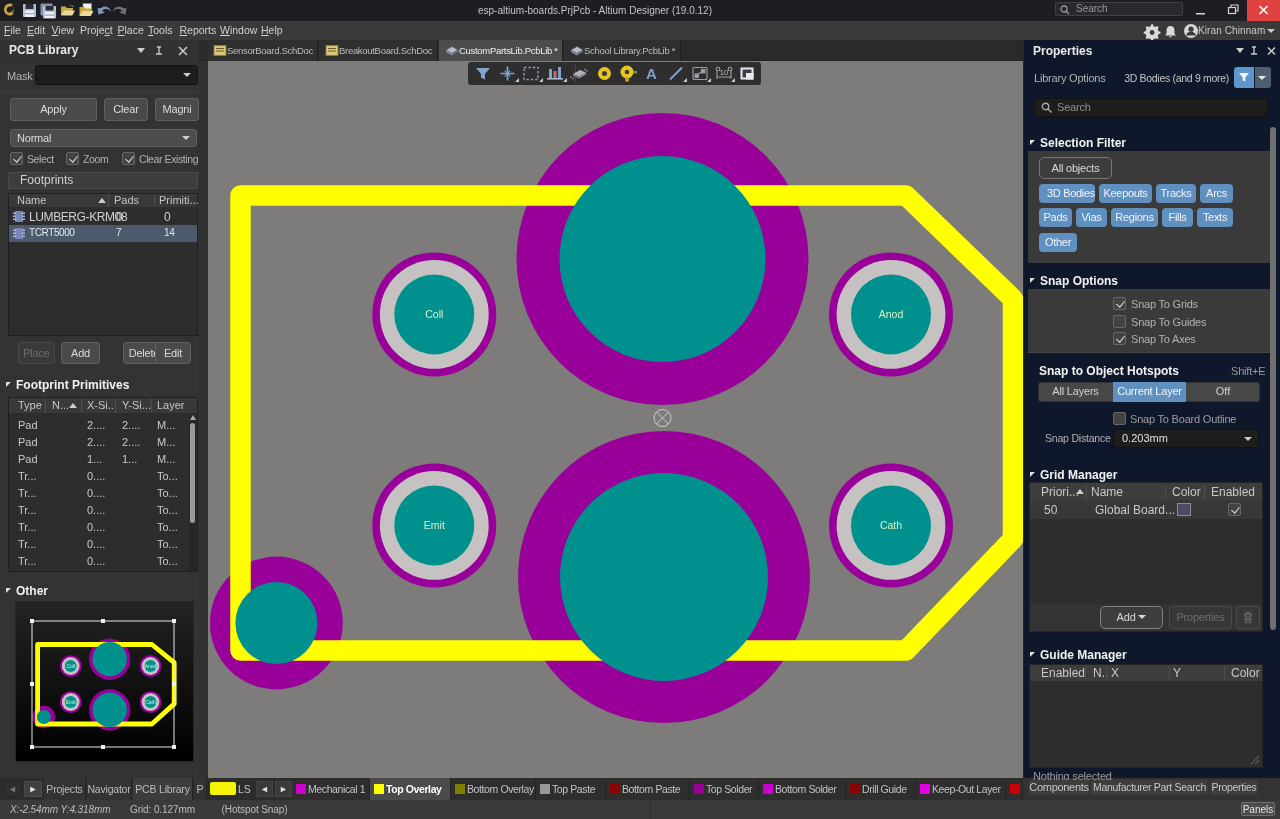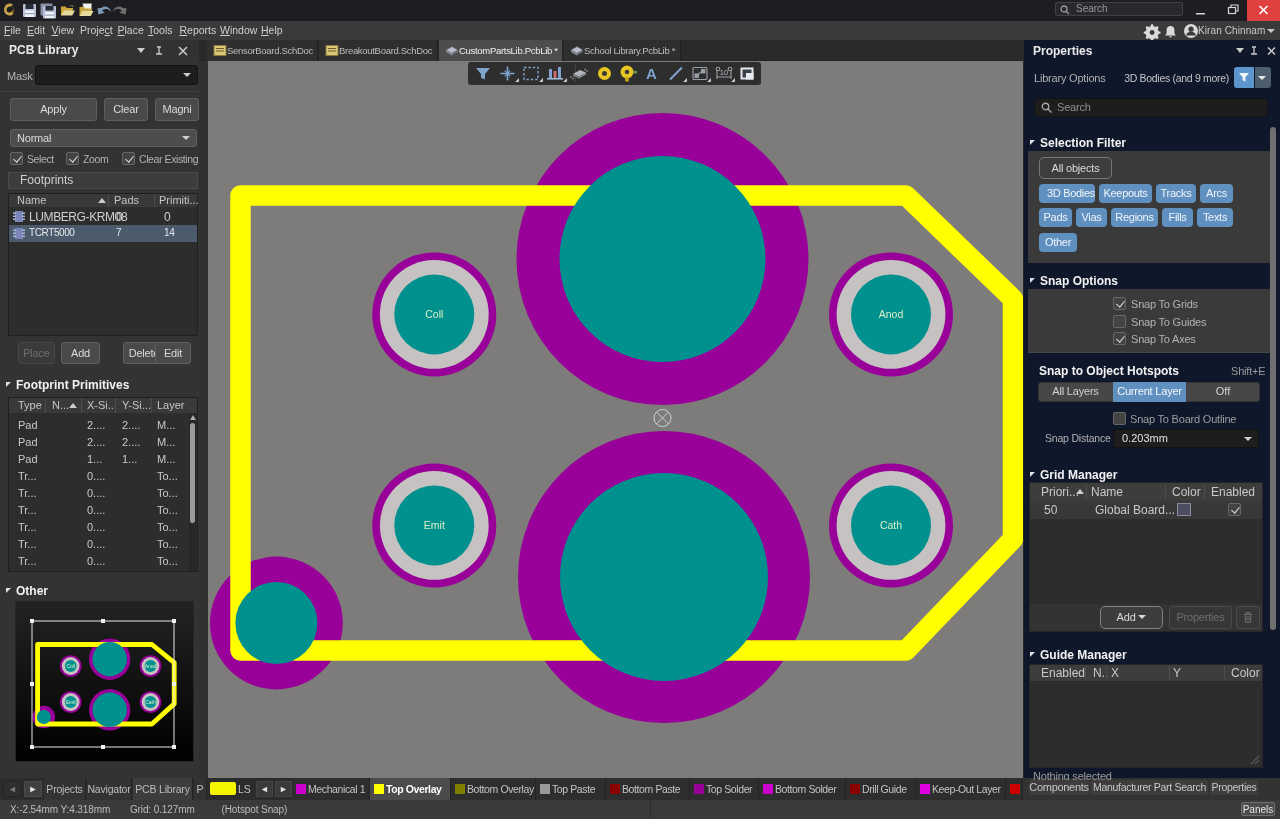"esp-altium-boards.PrjPcb - Altium" div.abs { html: none -> <div>esp-altium-boards.PrjPcb - Altium Designer (19.0.12)</div> }
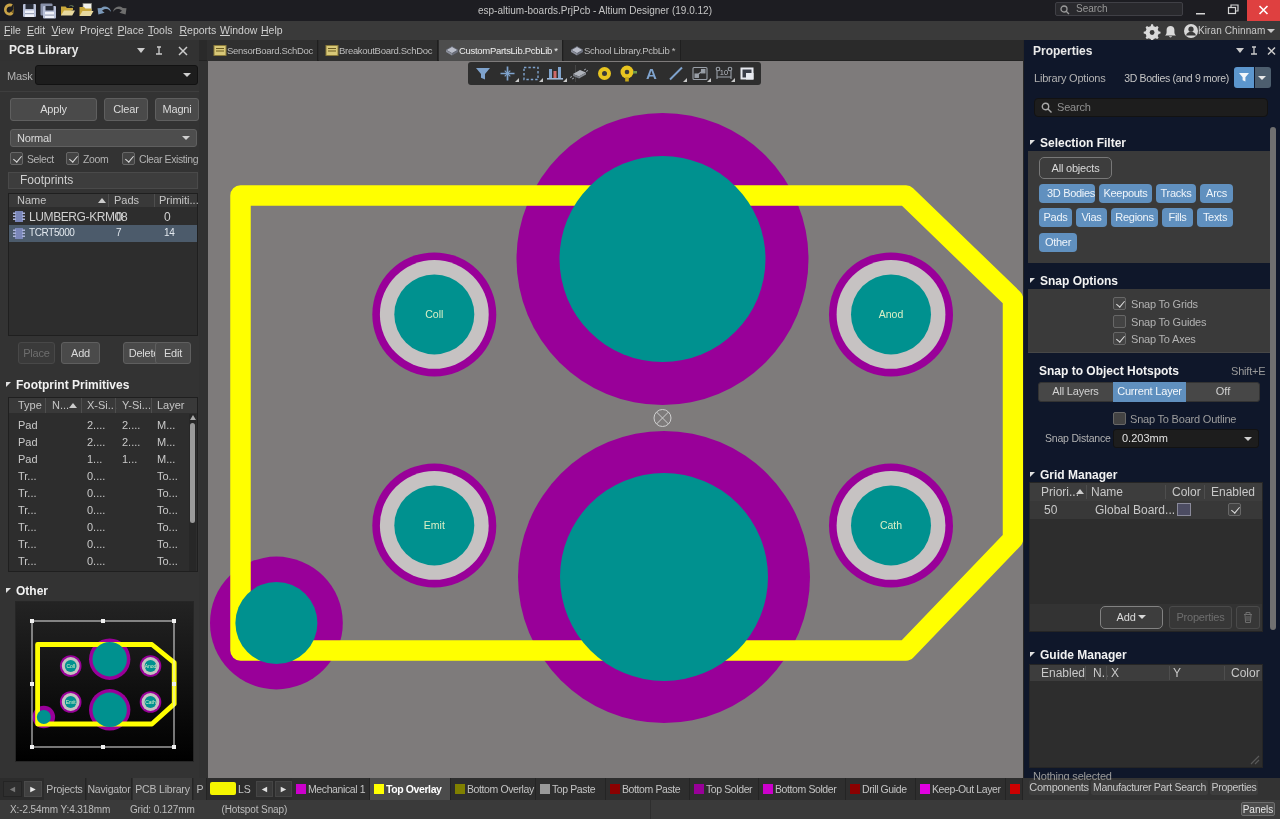"X:-2.54mm Y:4.318mm" span { font-style: none -> italic }
